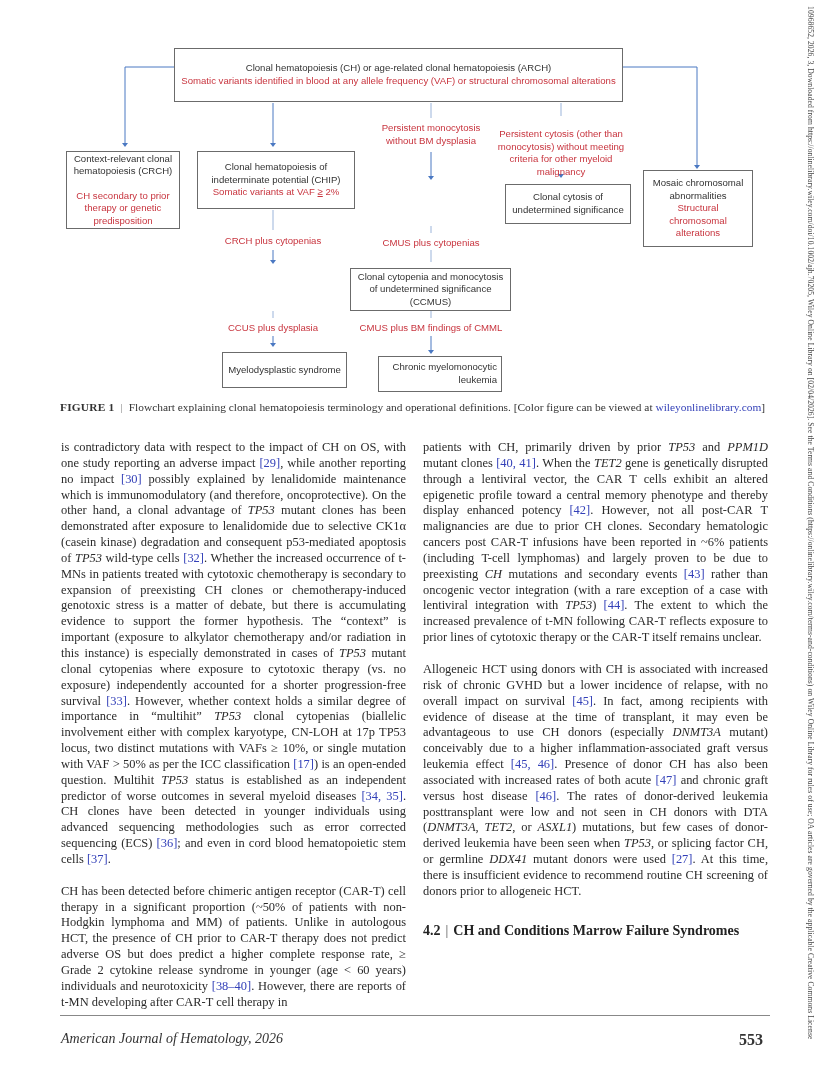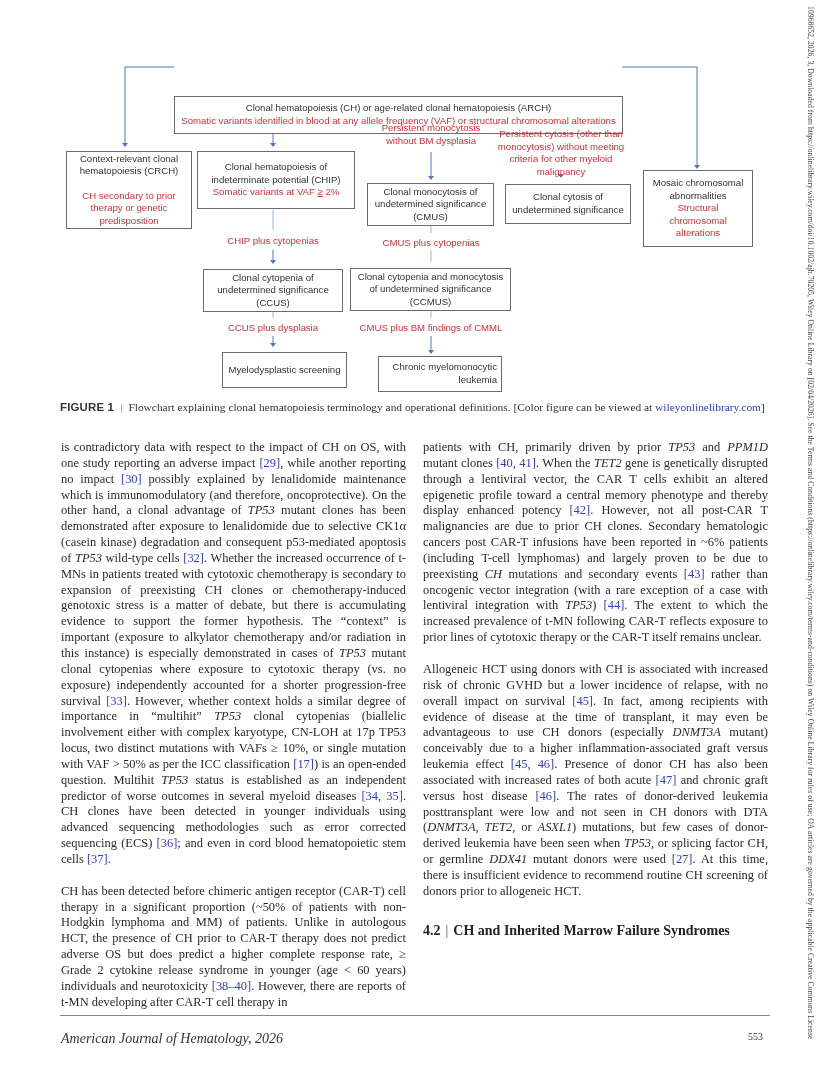"Clonal hematopoiesis (CH) or age-related" div.box { height: 38px -> 54px; margin-top: 48px -> none }
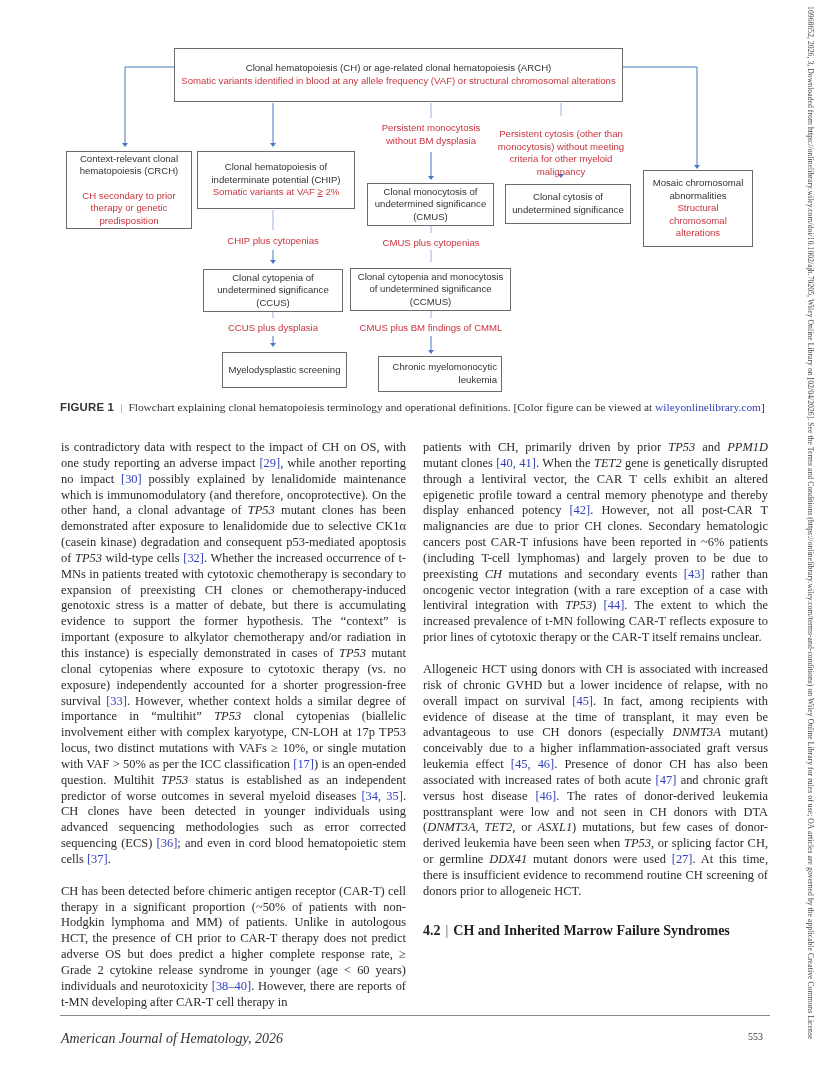"Context-relevant clonal hematopoiesis" div.box { width: 126px -> 114px }
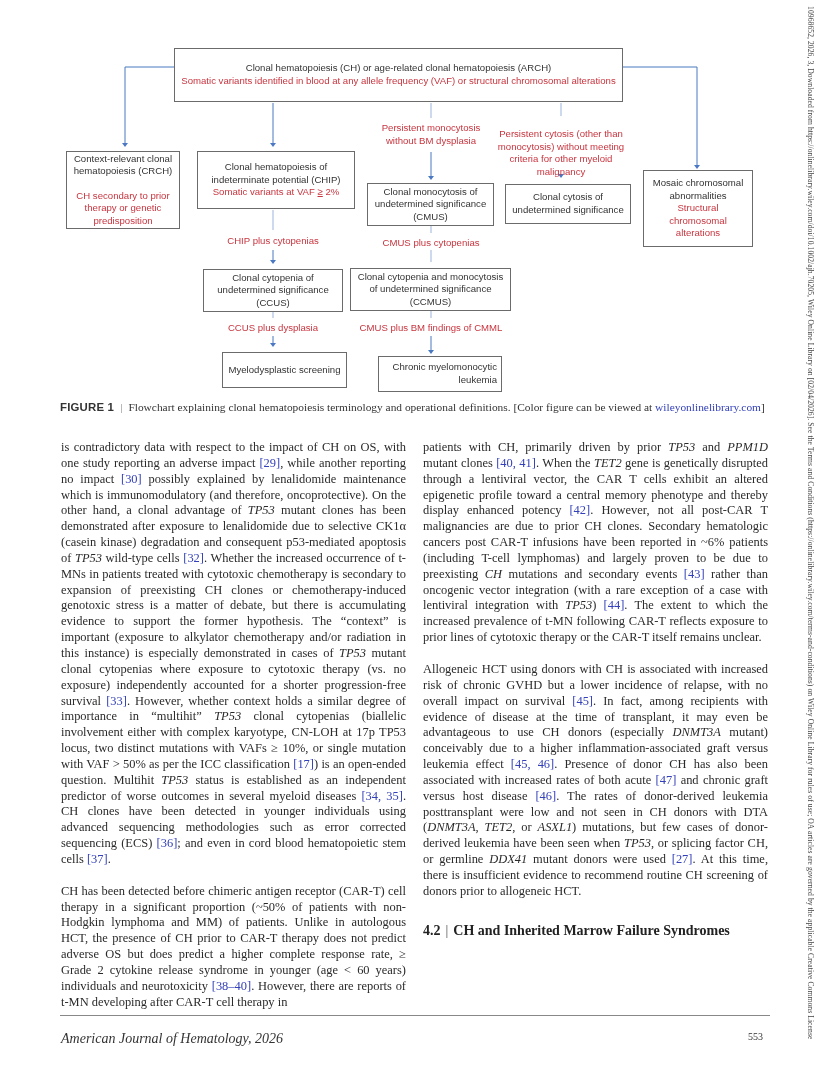"Clonal monocytosis of undetermined" div.box { html: <div> <div>Clonal monocytosis of undetermined significance (CMUS)</div> </div> -> none }
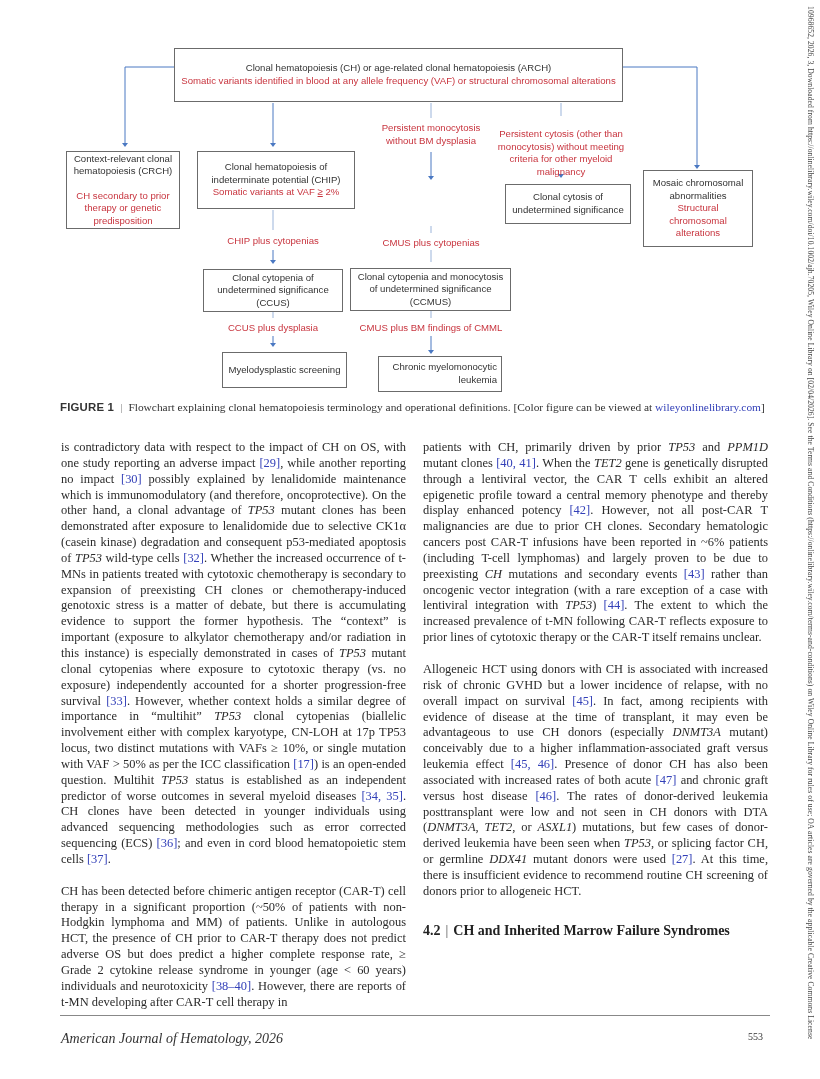"CHIP plus cytopenias" div.label { text: CHIP -> CRCH }
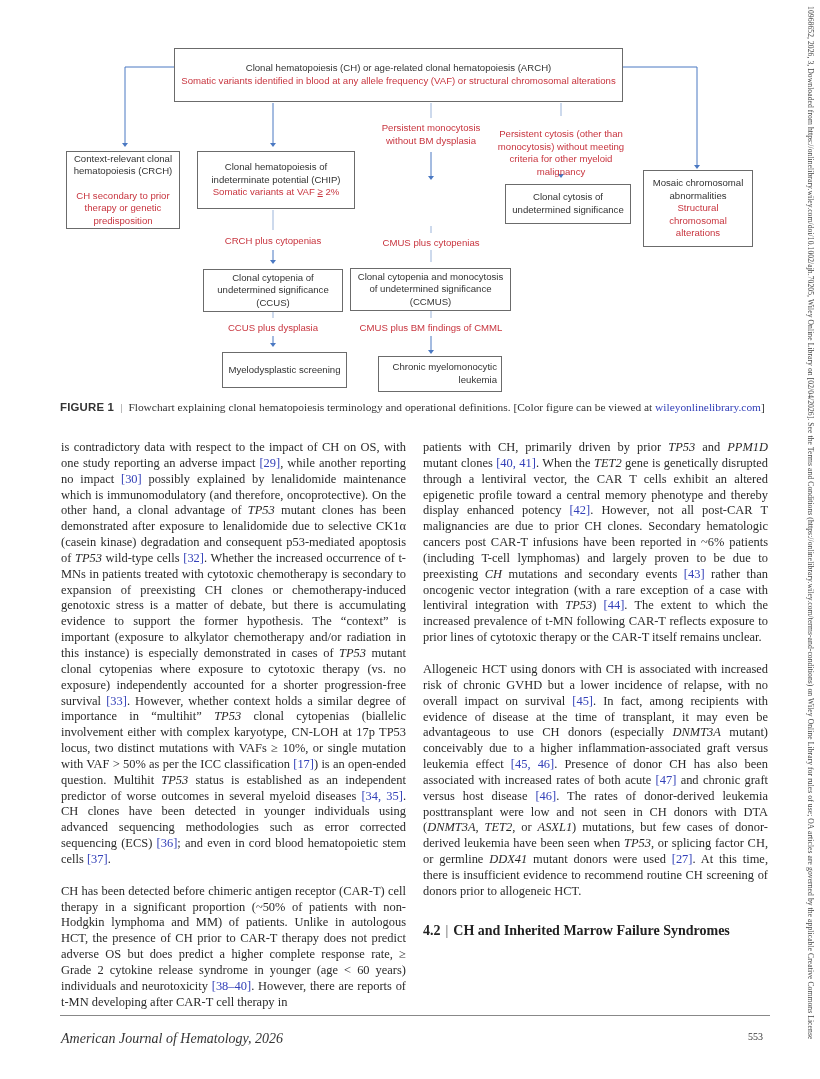"Clonal cytopenia of undetermined" div.box { html: <div> <div>Clonal cytopenia of undetermined significance (CCUS)</div> </div> -> none }
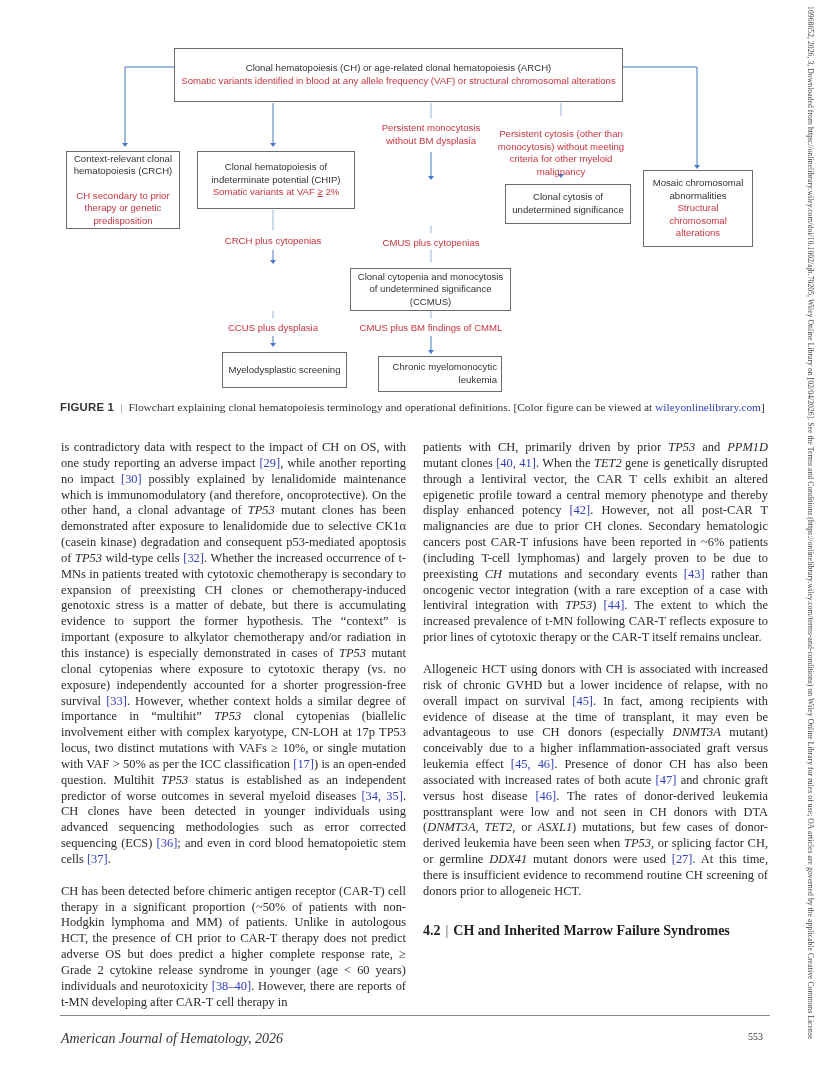"Myelodysplastic screening" div { text: screening -> syndrome }
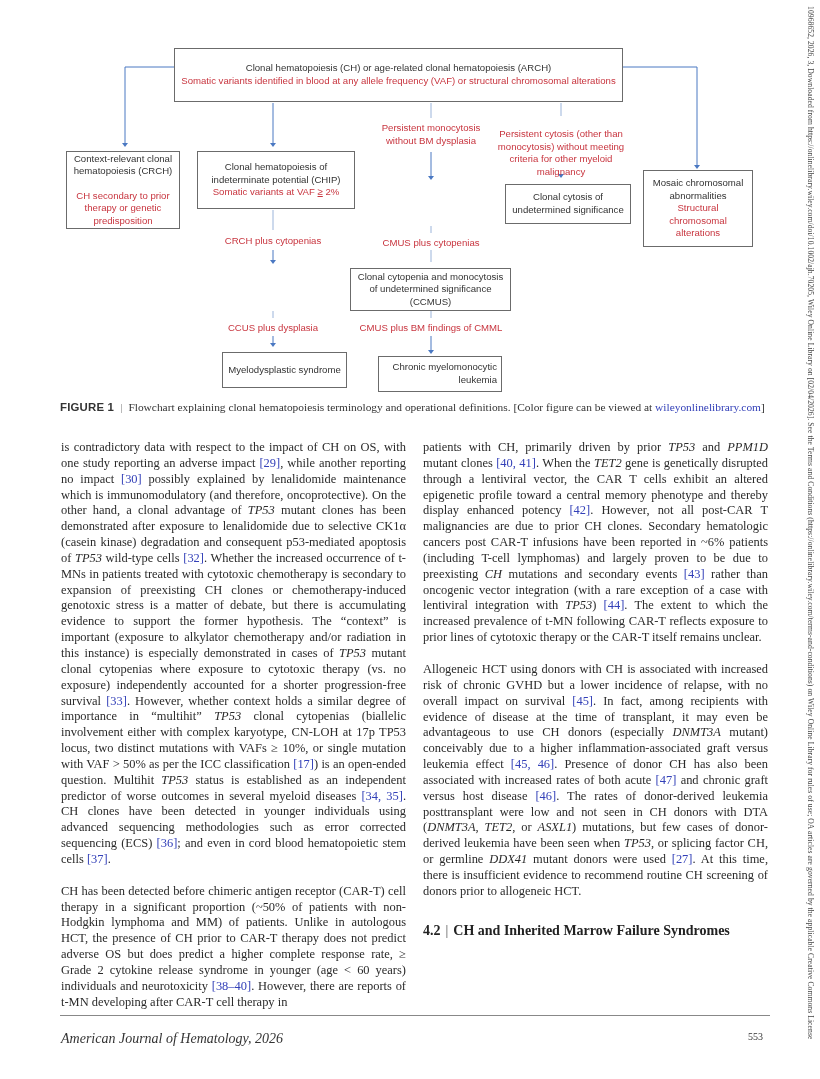"FIGURE 1" .caption b { font-family: Liberation Sans, sans-serif -> Liberation Serif, serif }
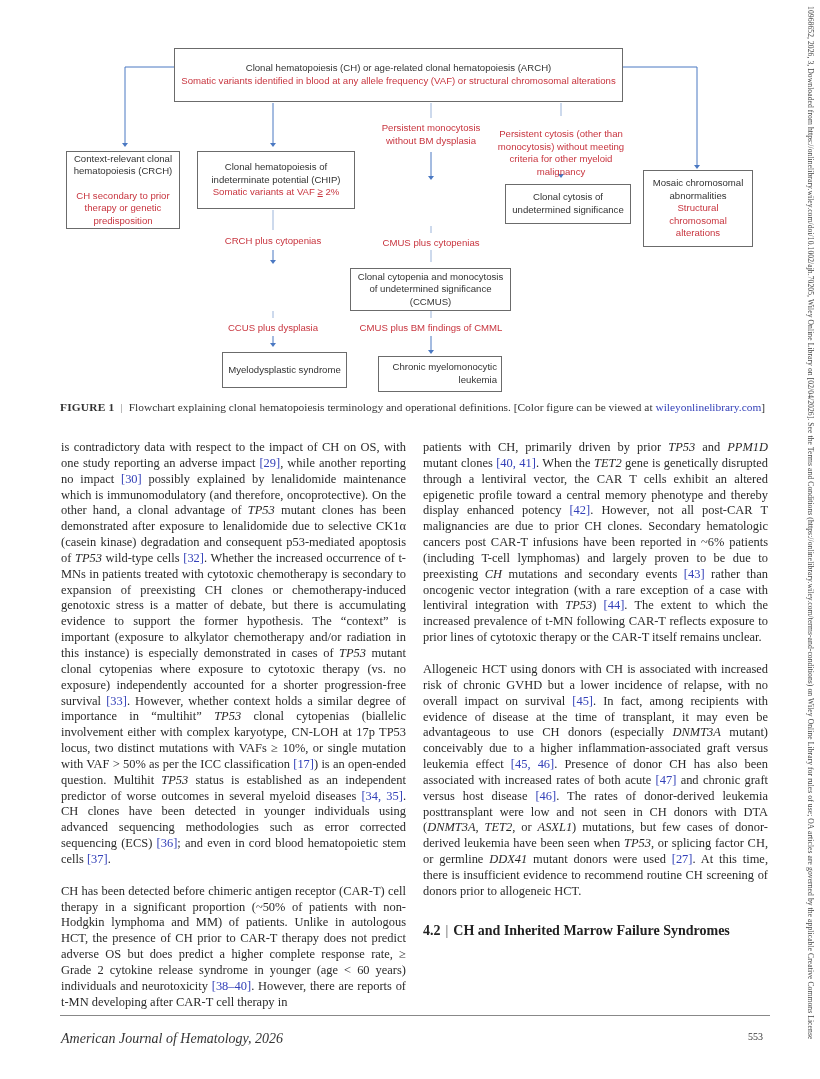"CH and Inherited Marrow Failure" span { text: Inherited -> Conditions }
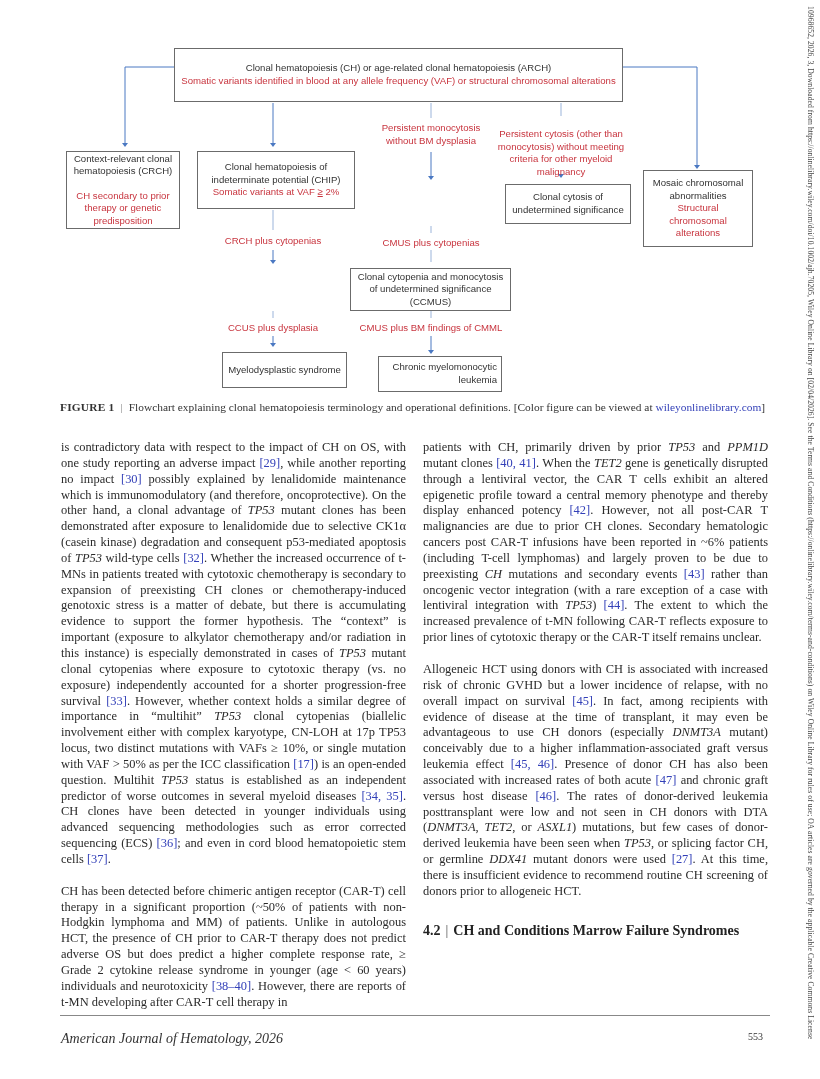"553" .footer-right { font-size: 10px -> 16px; font-weight: none -> bold }
